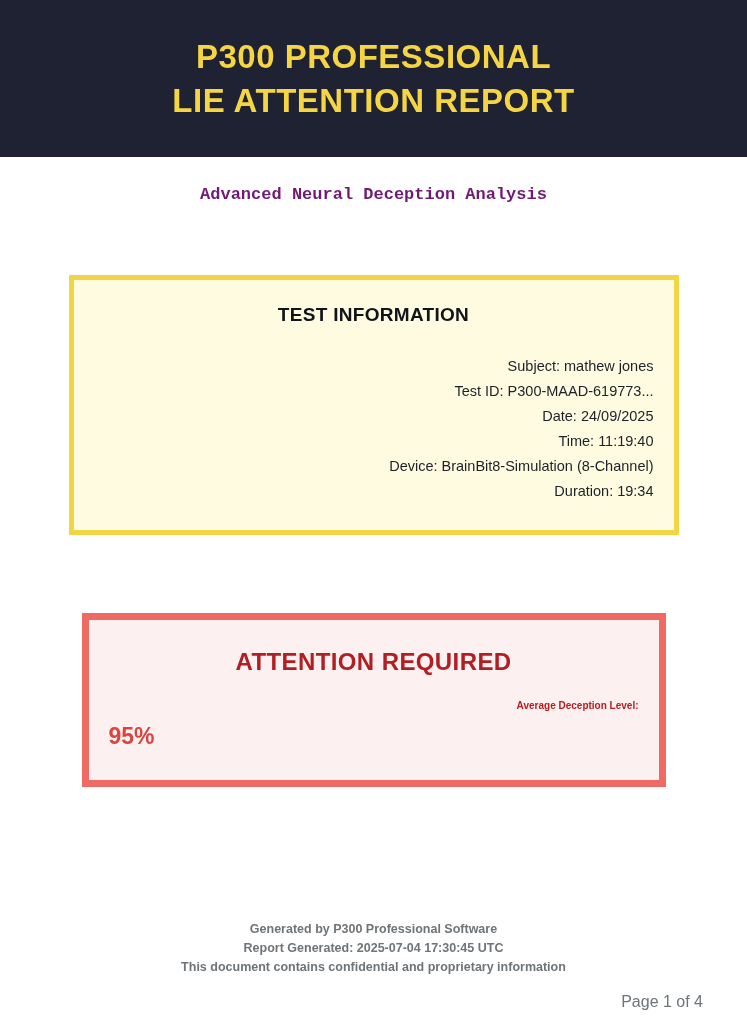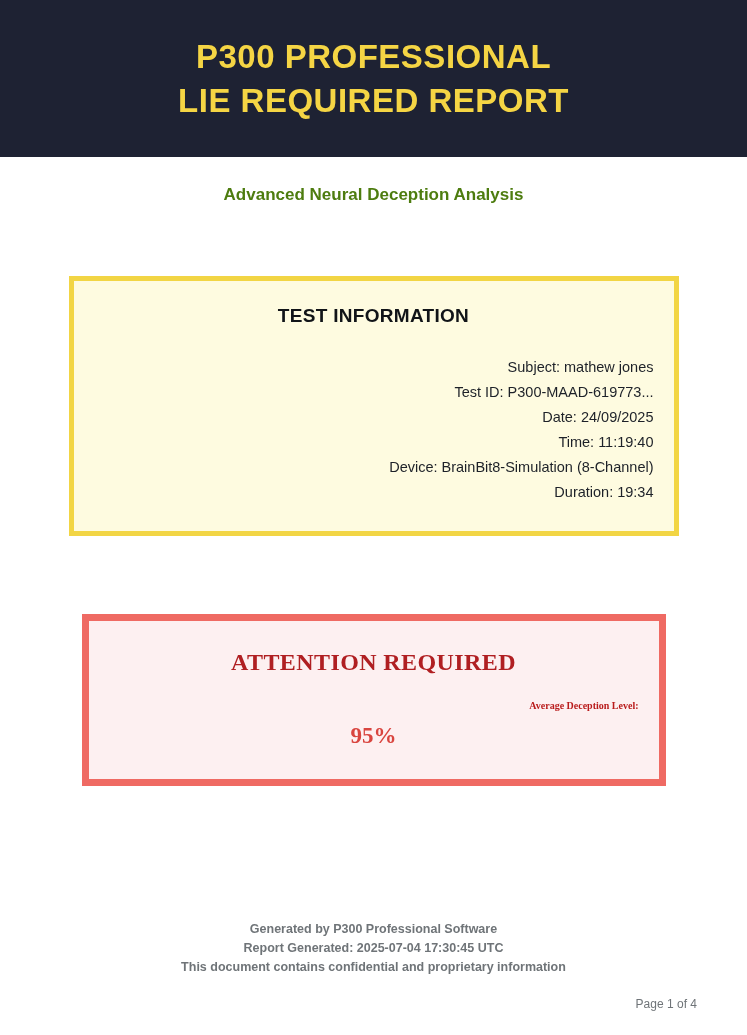"LIE REQUIRED REPORT" div.header-title-line { text: REQUIRED -> ATTENTION }
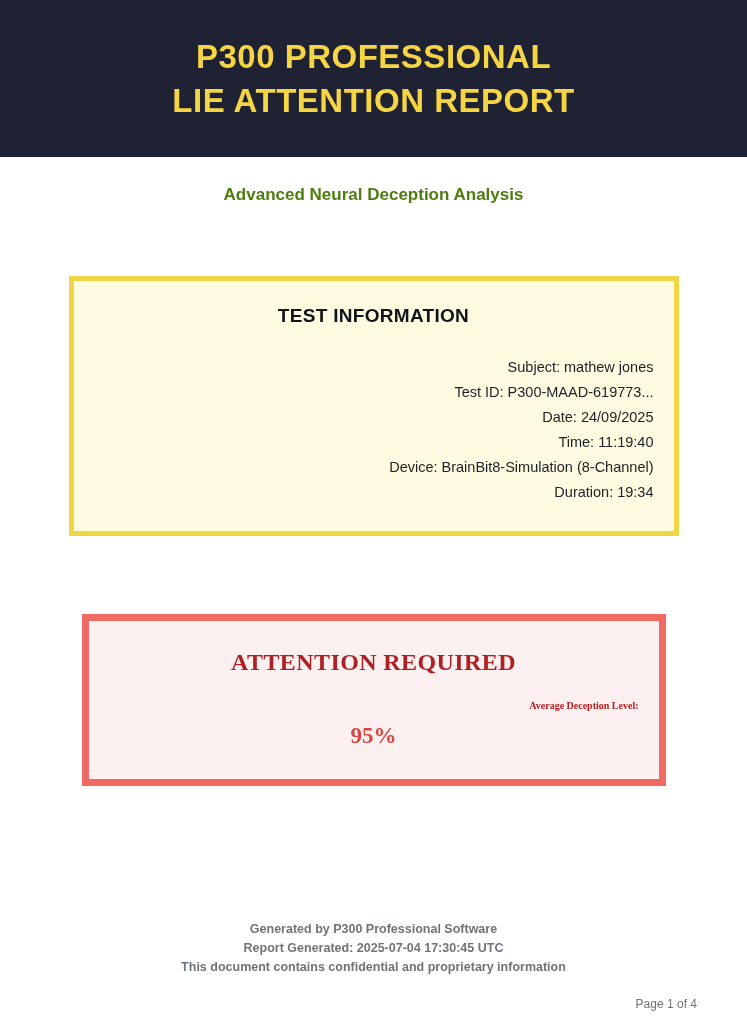"Advanced Neural Deception Analysis" .subtitle { color: #4d7c0f -> #701a75; font-family: none -> Liberation Mono, monospace }
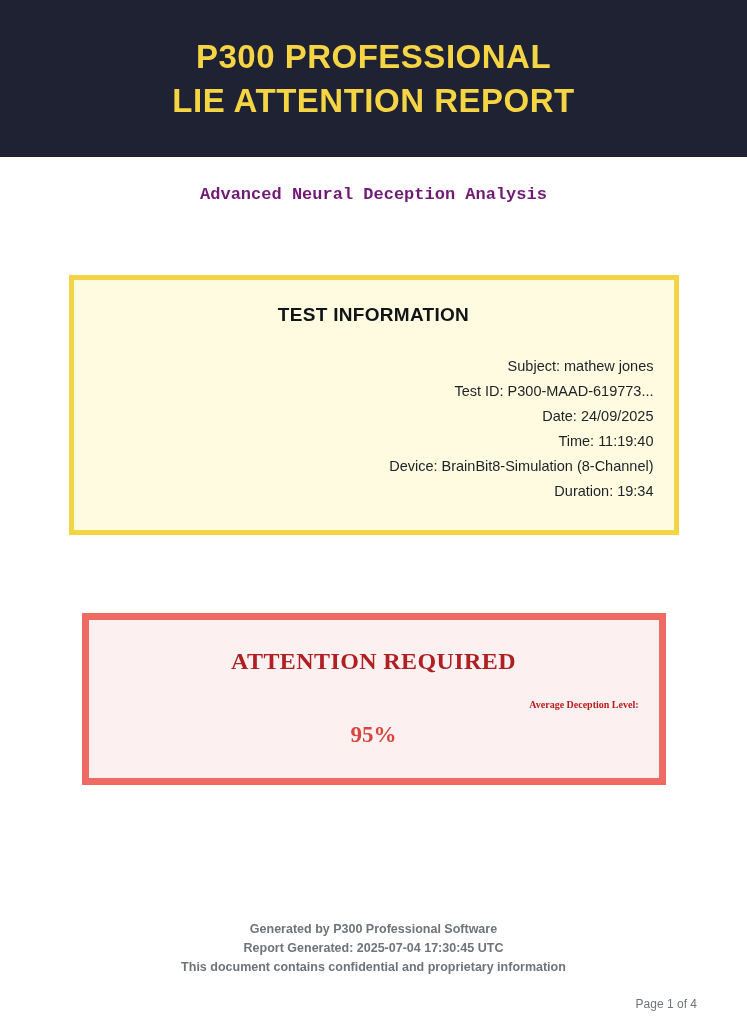"ATTENTION REQUIRED" .alert-box { font-family: Liberation Serif, serif -> none }
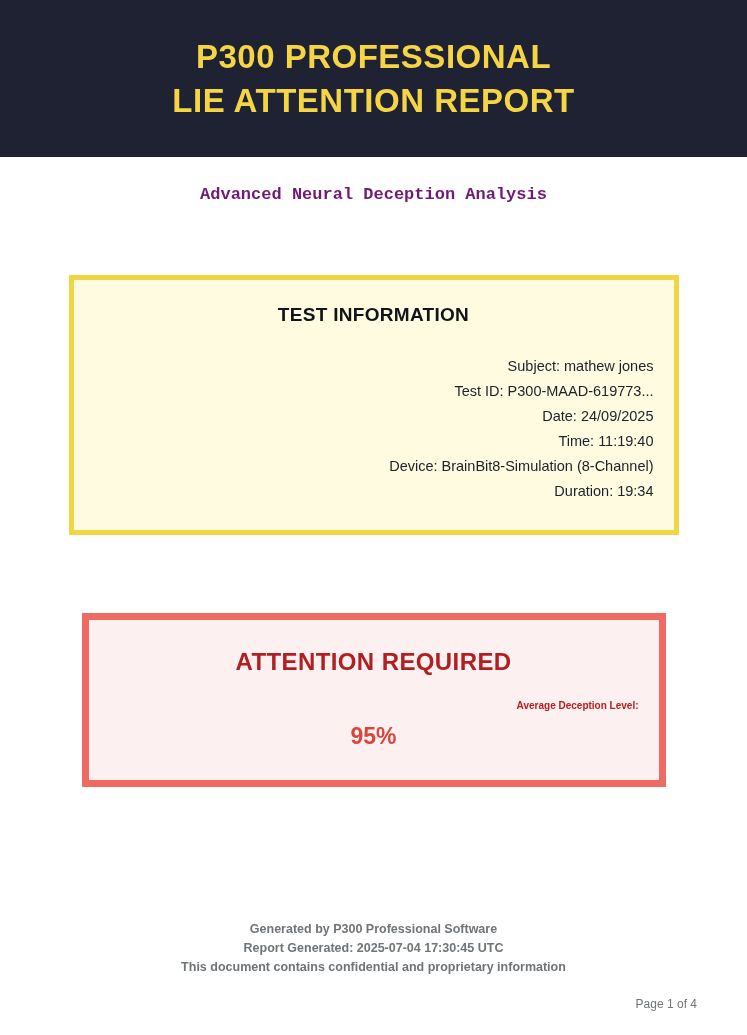"95%" .alert-value { text-align: center -> left }
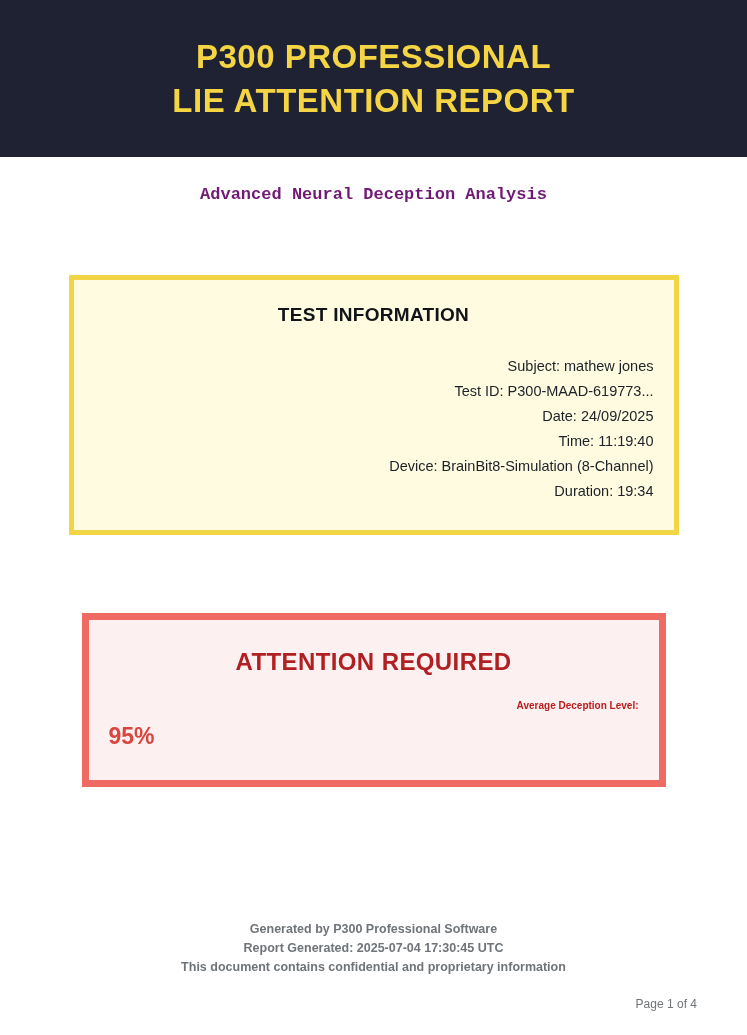"Page 1 of 4" .page-number { font-size: 12px -> 16px; right: 50px -> 44px }
